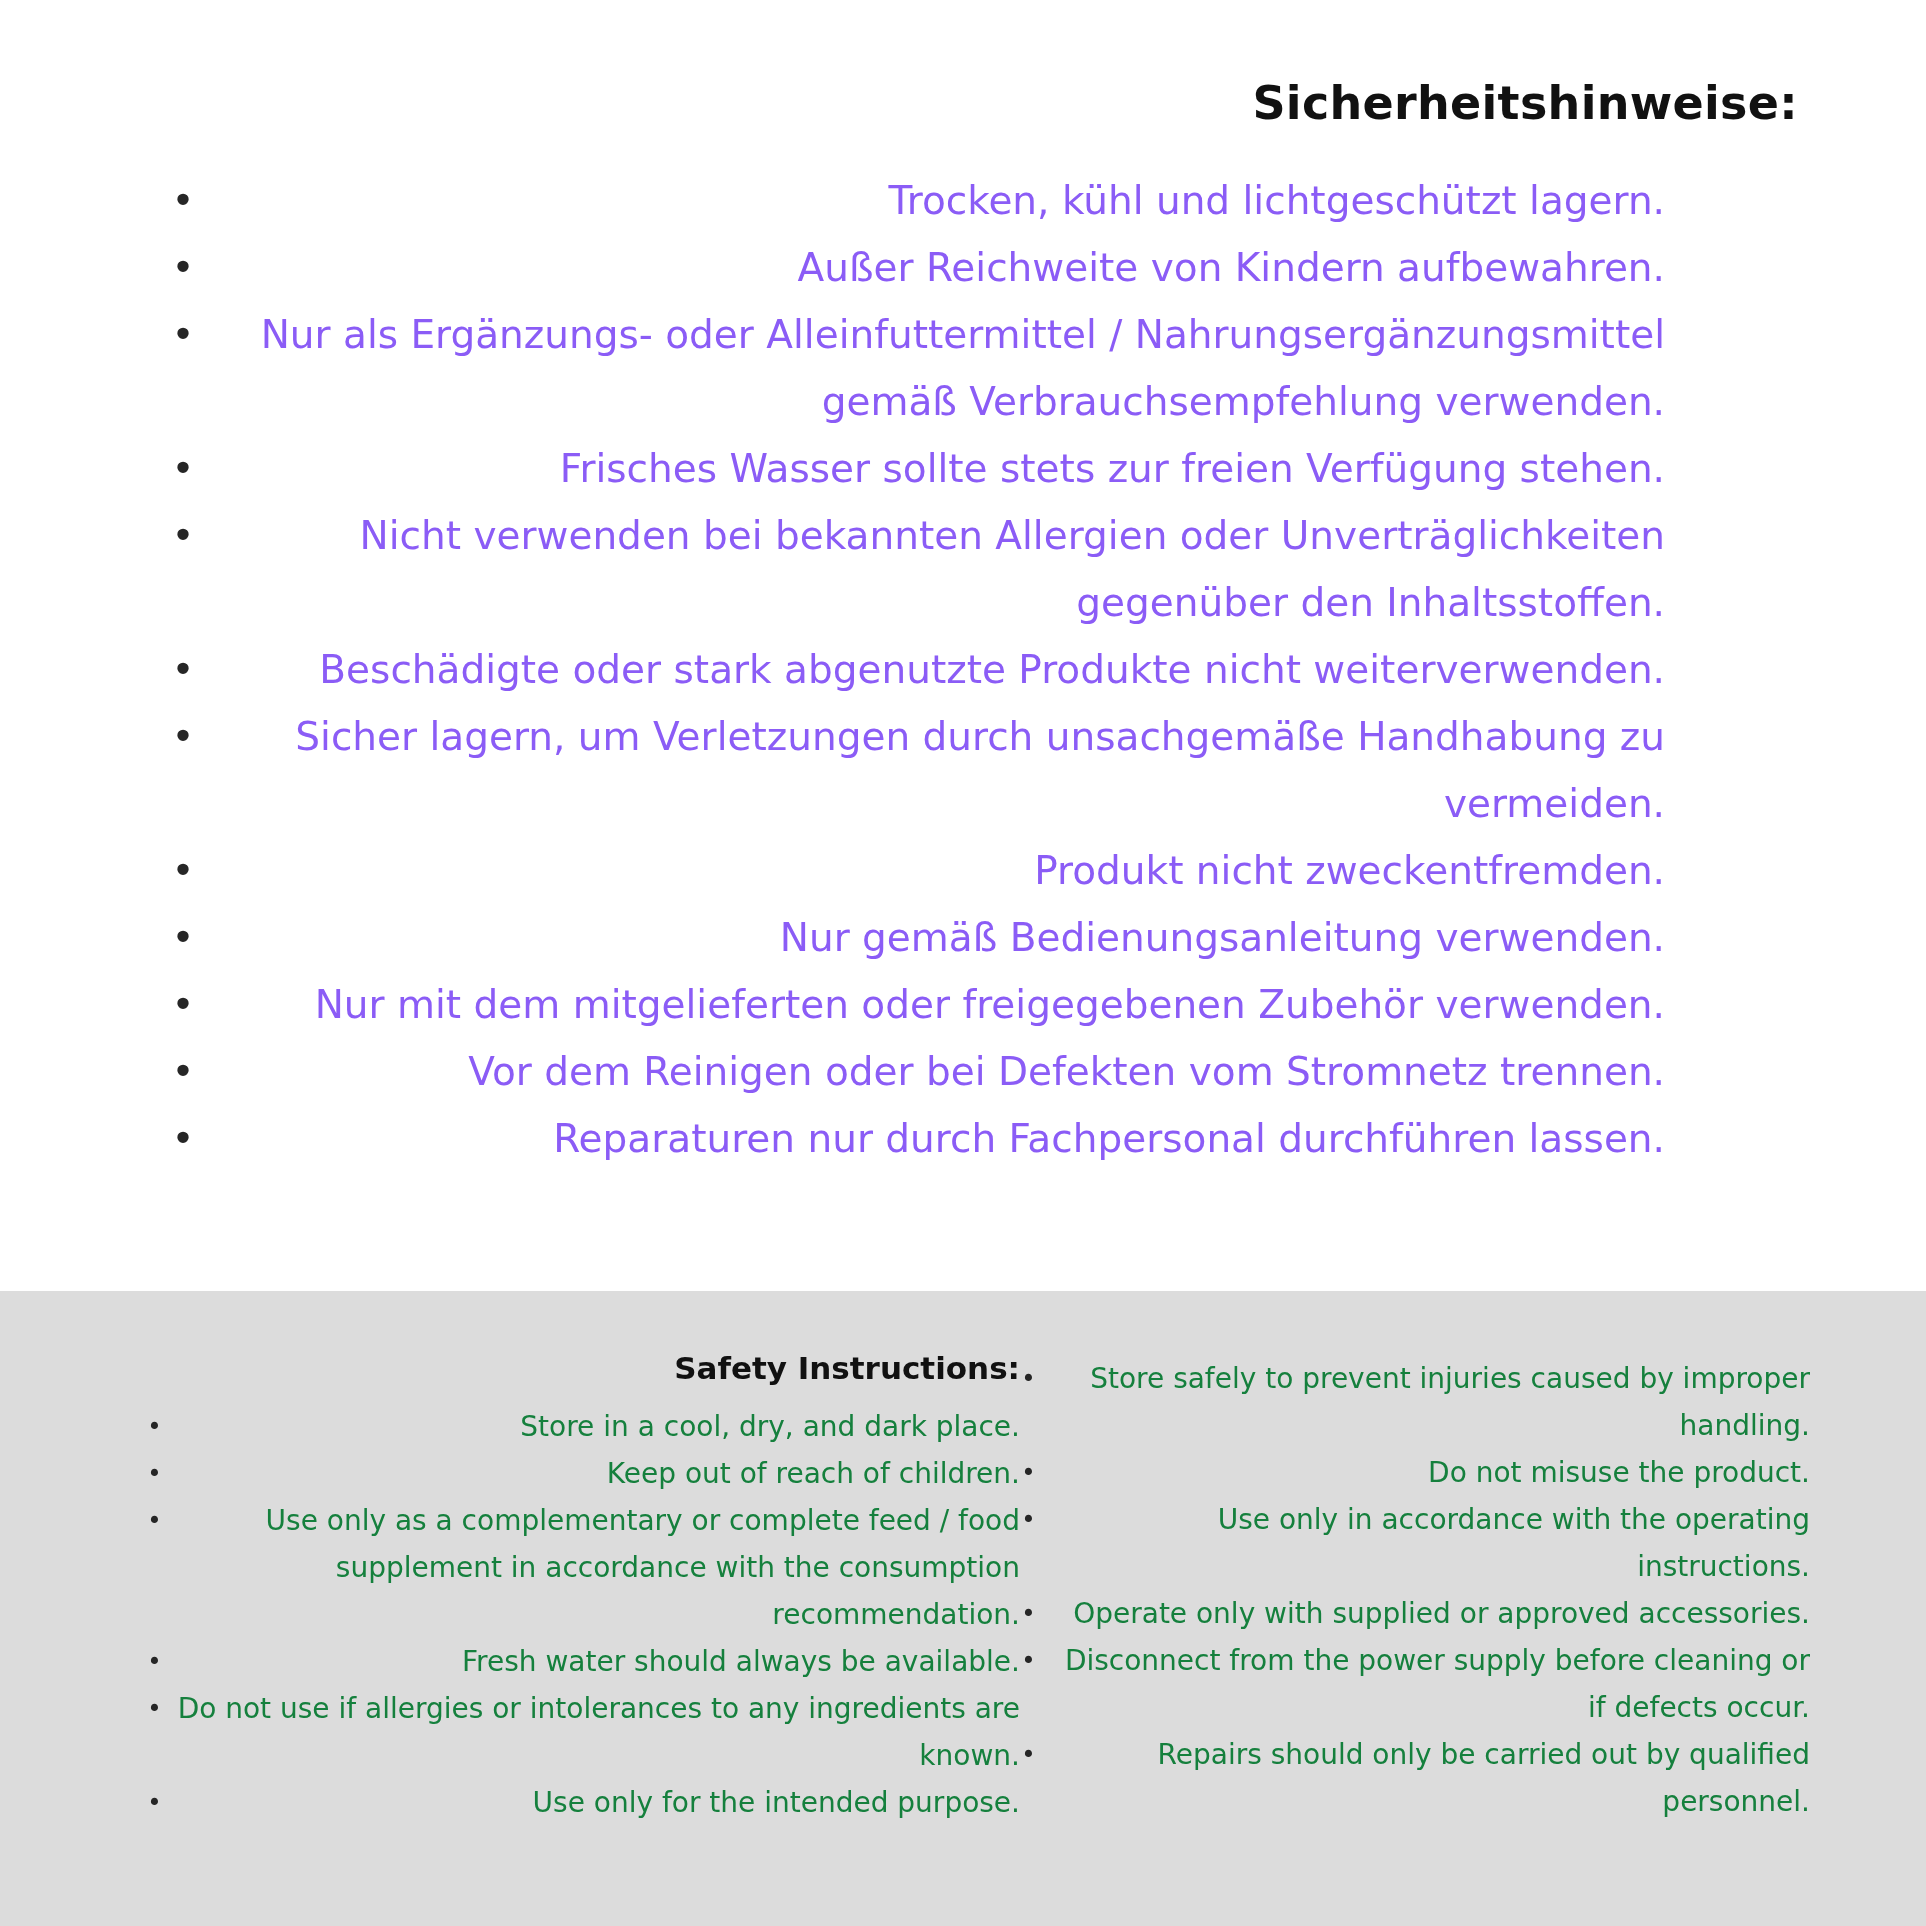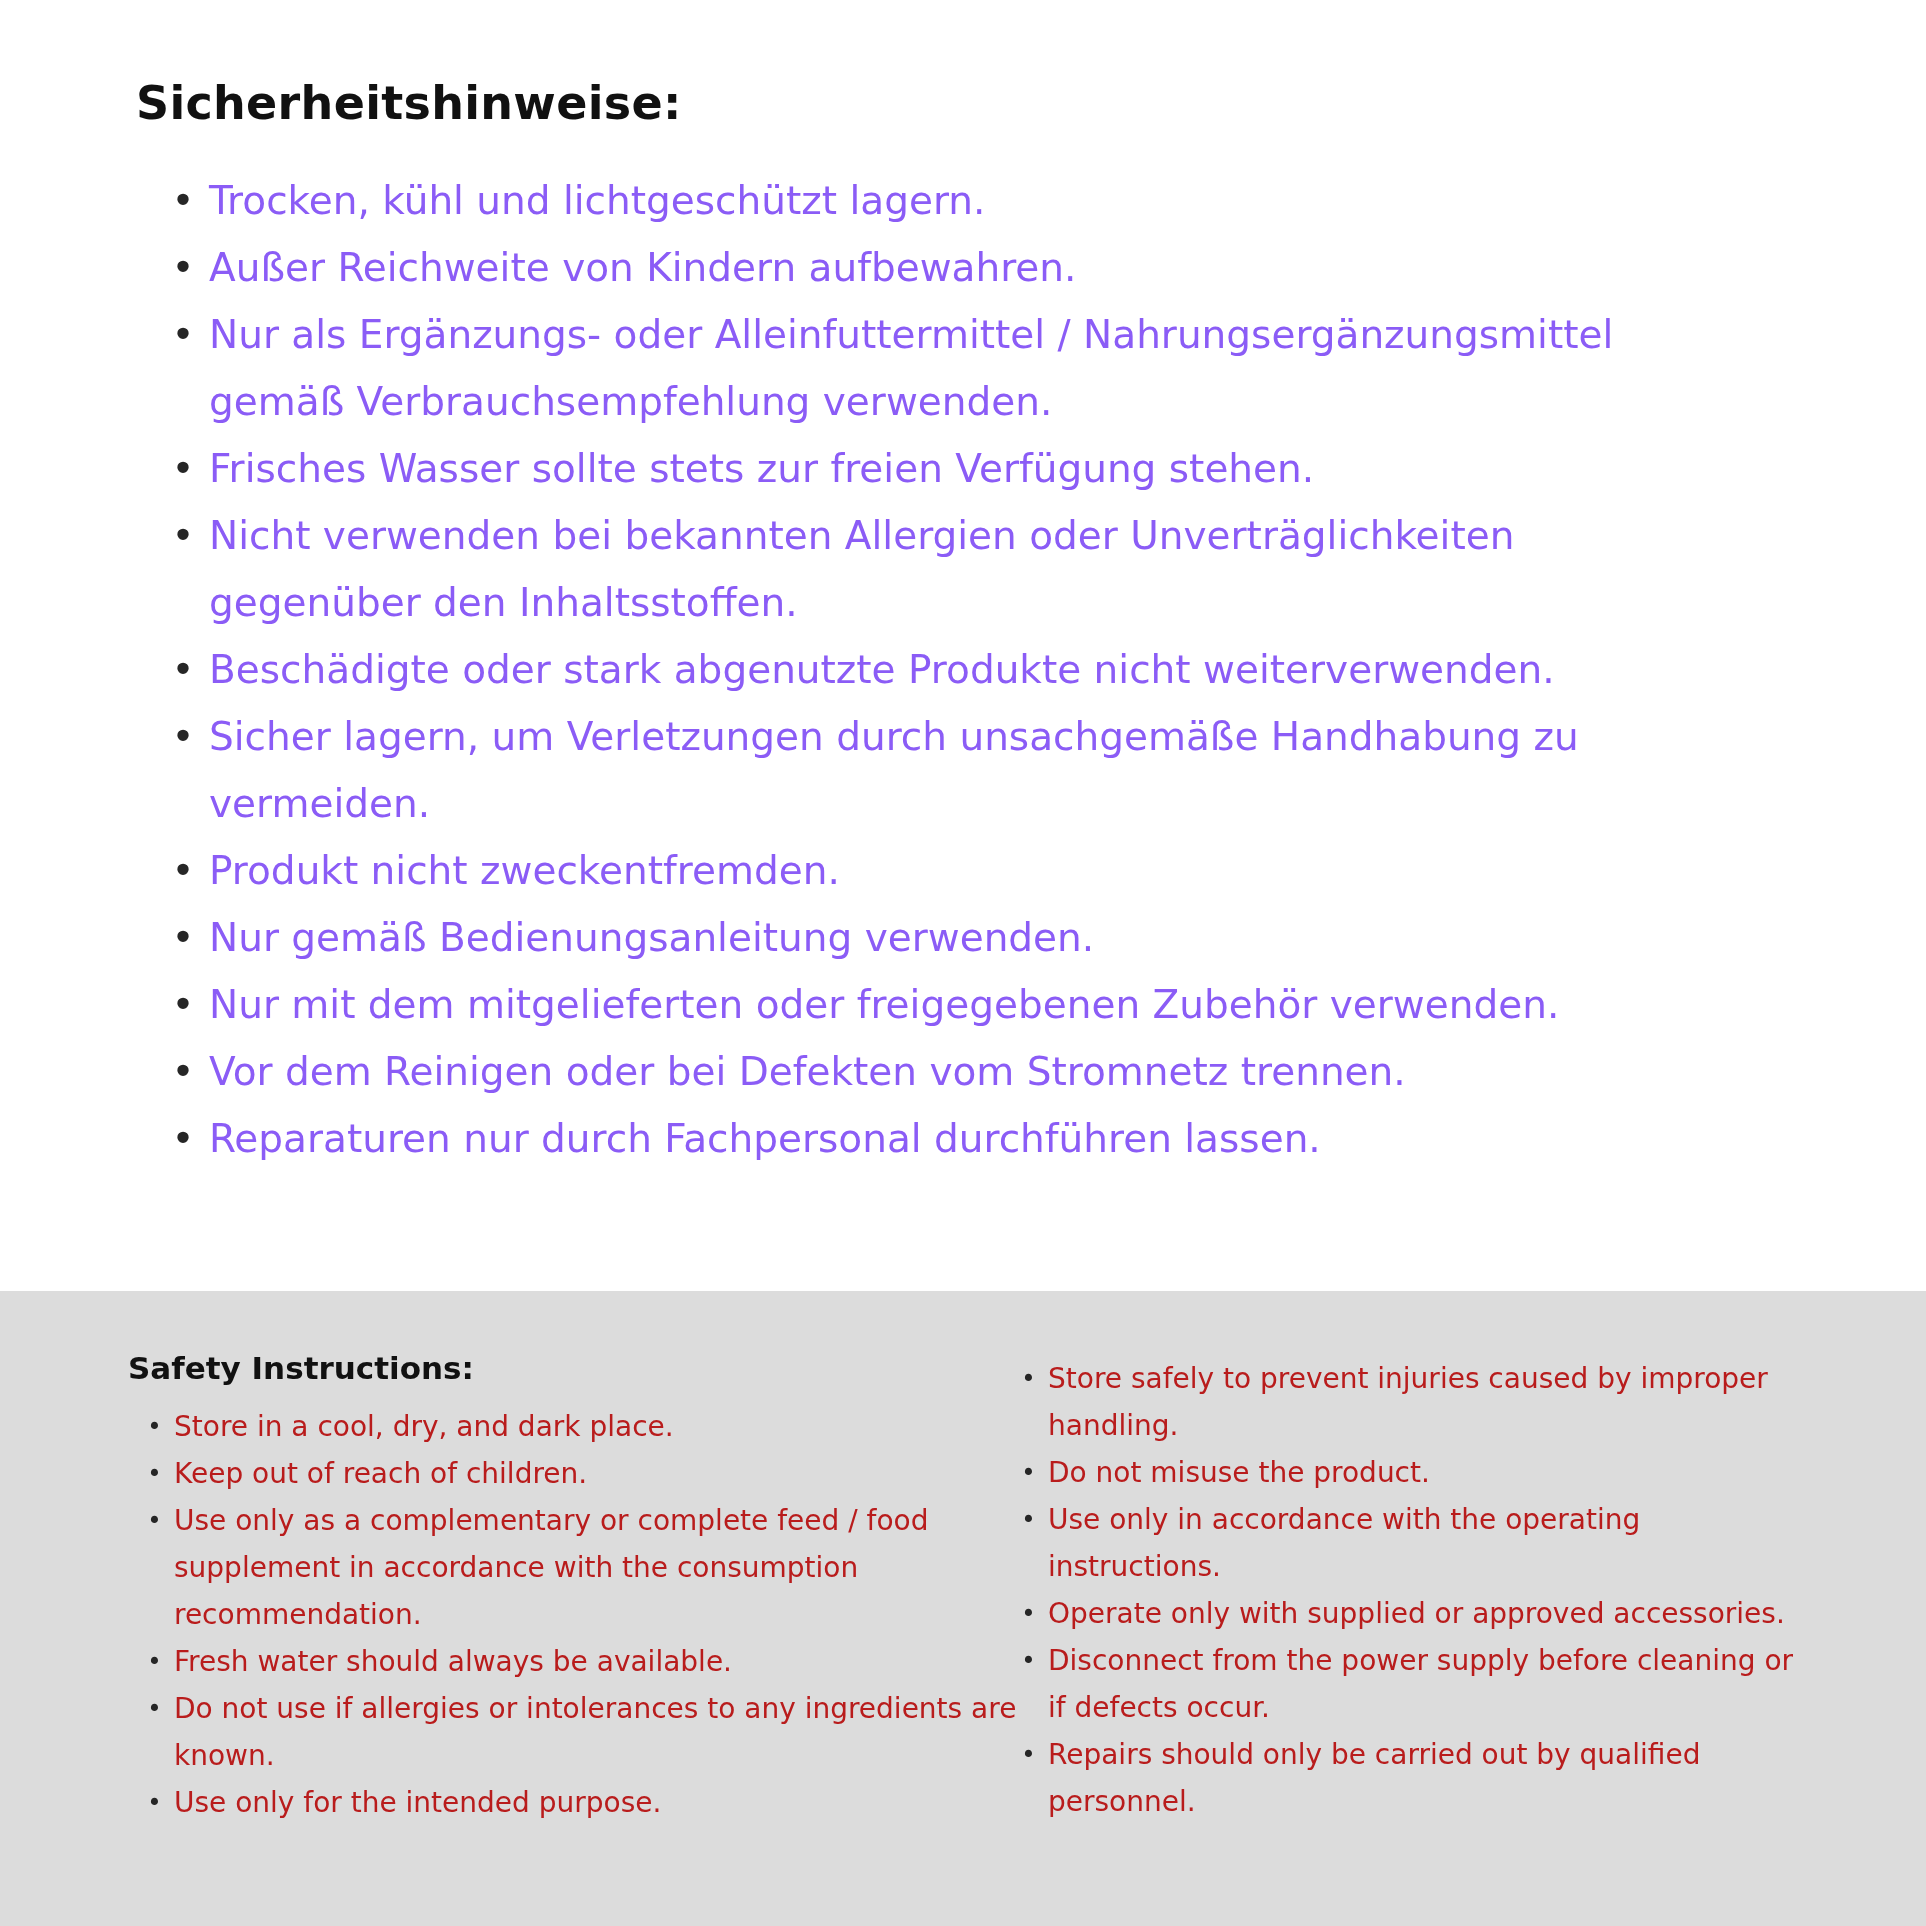"Sicherheitshinweise:" .page { text-align: none -> right }
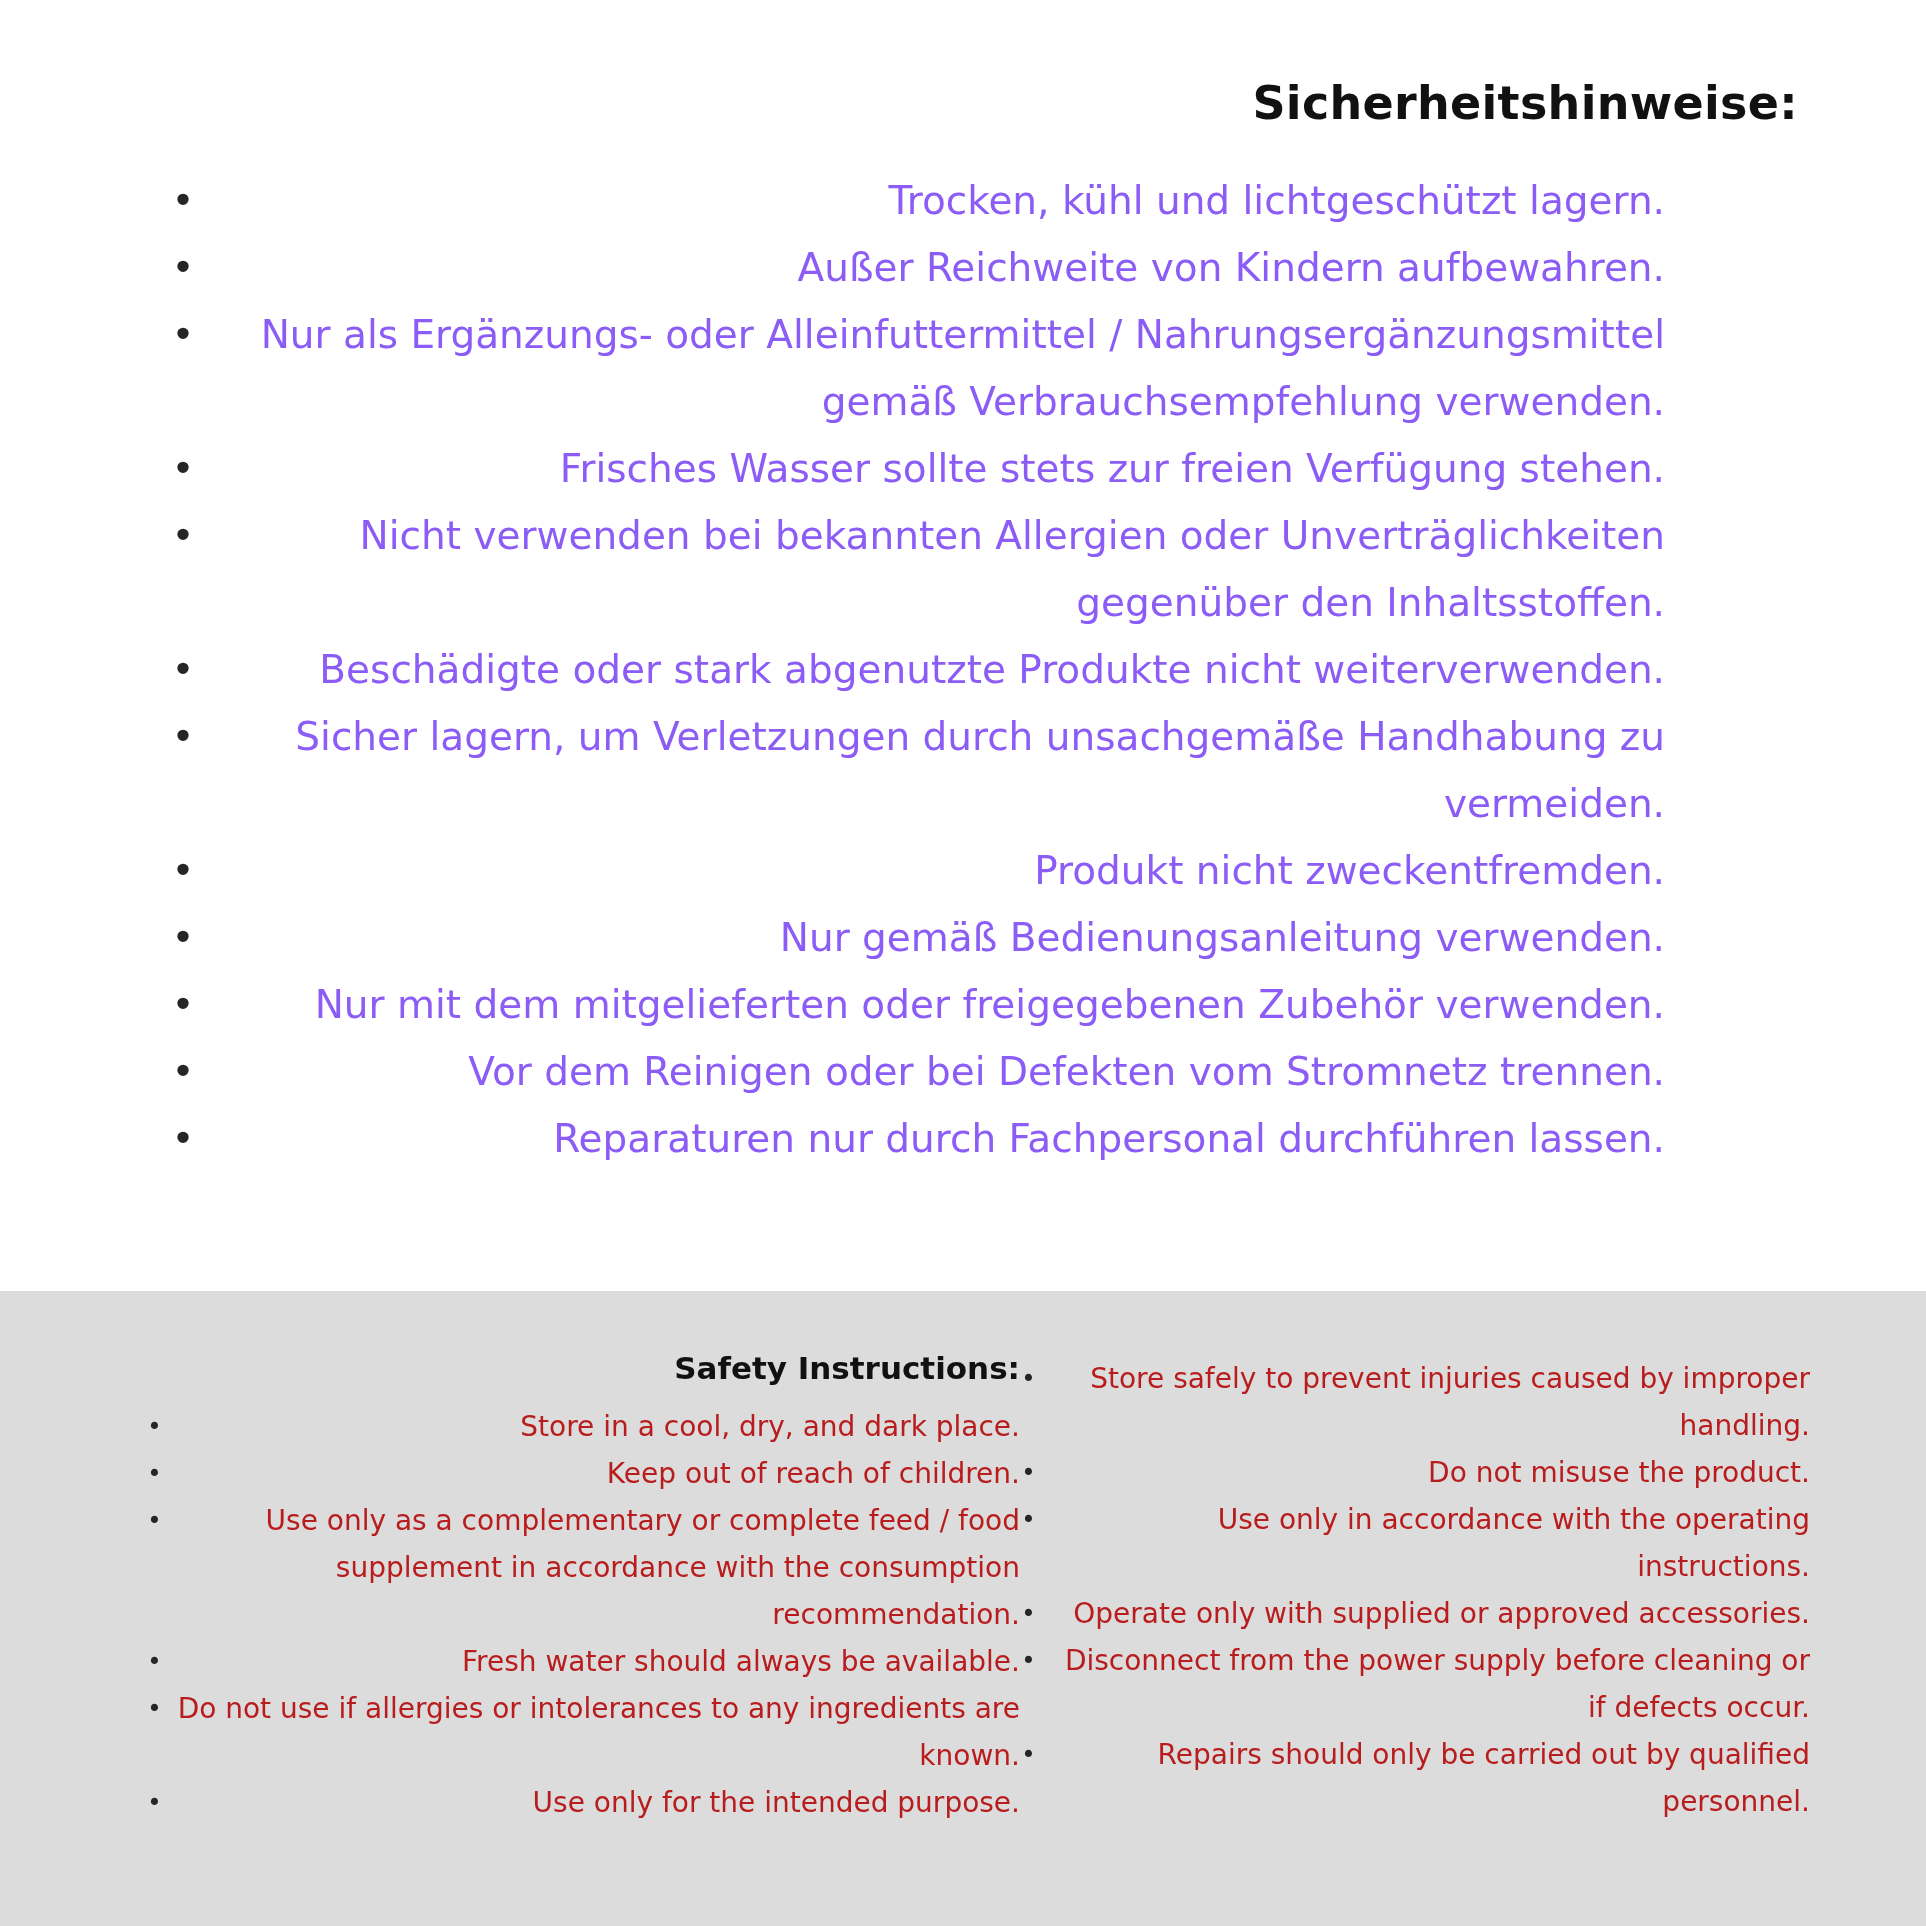"Store safely to prevent injuries" .english-list li { color: #b91c1c -> #15803d }
